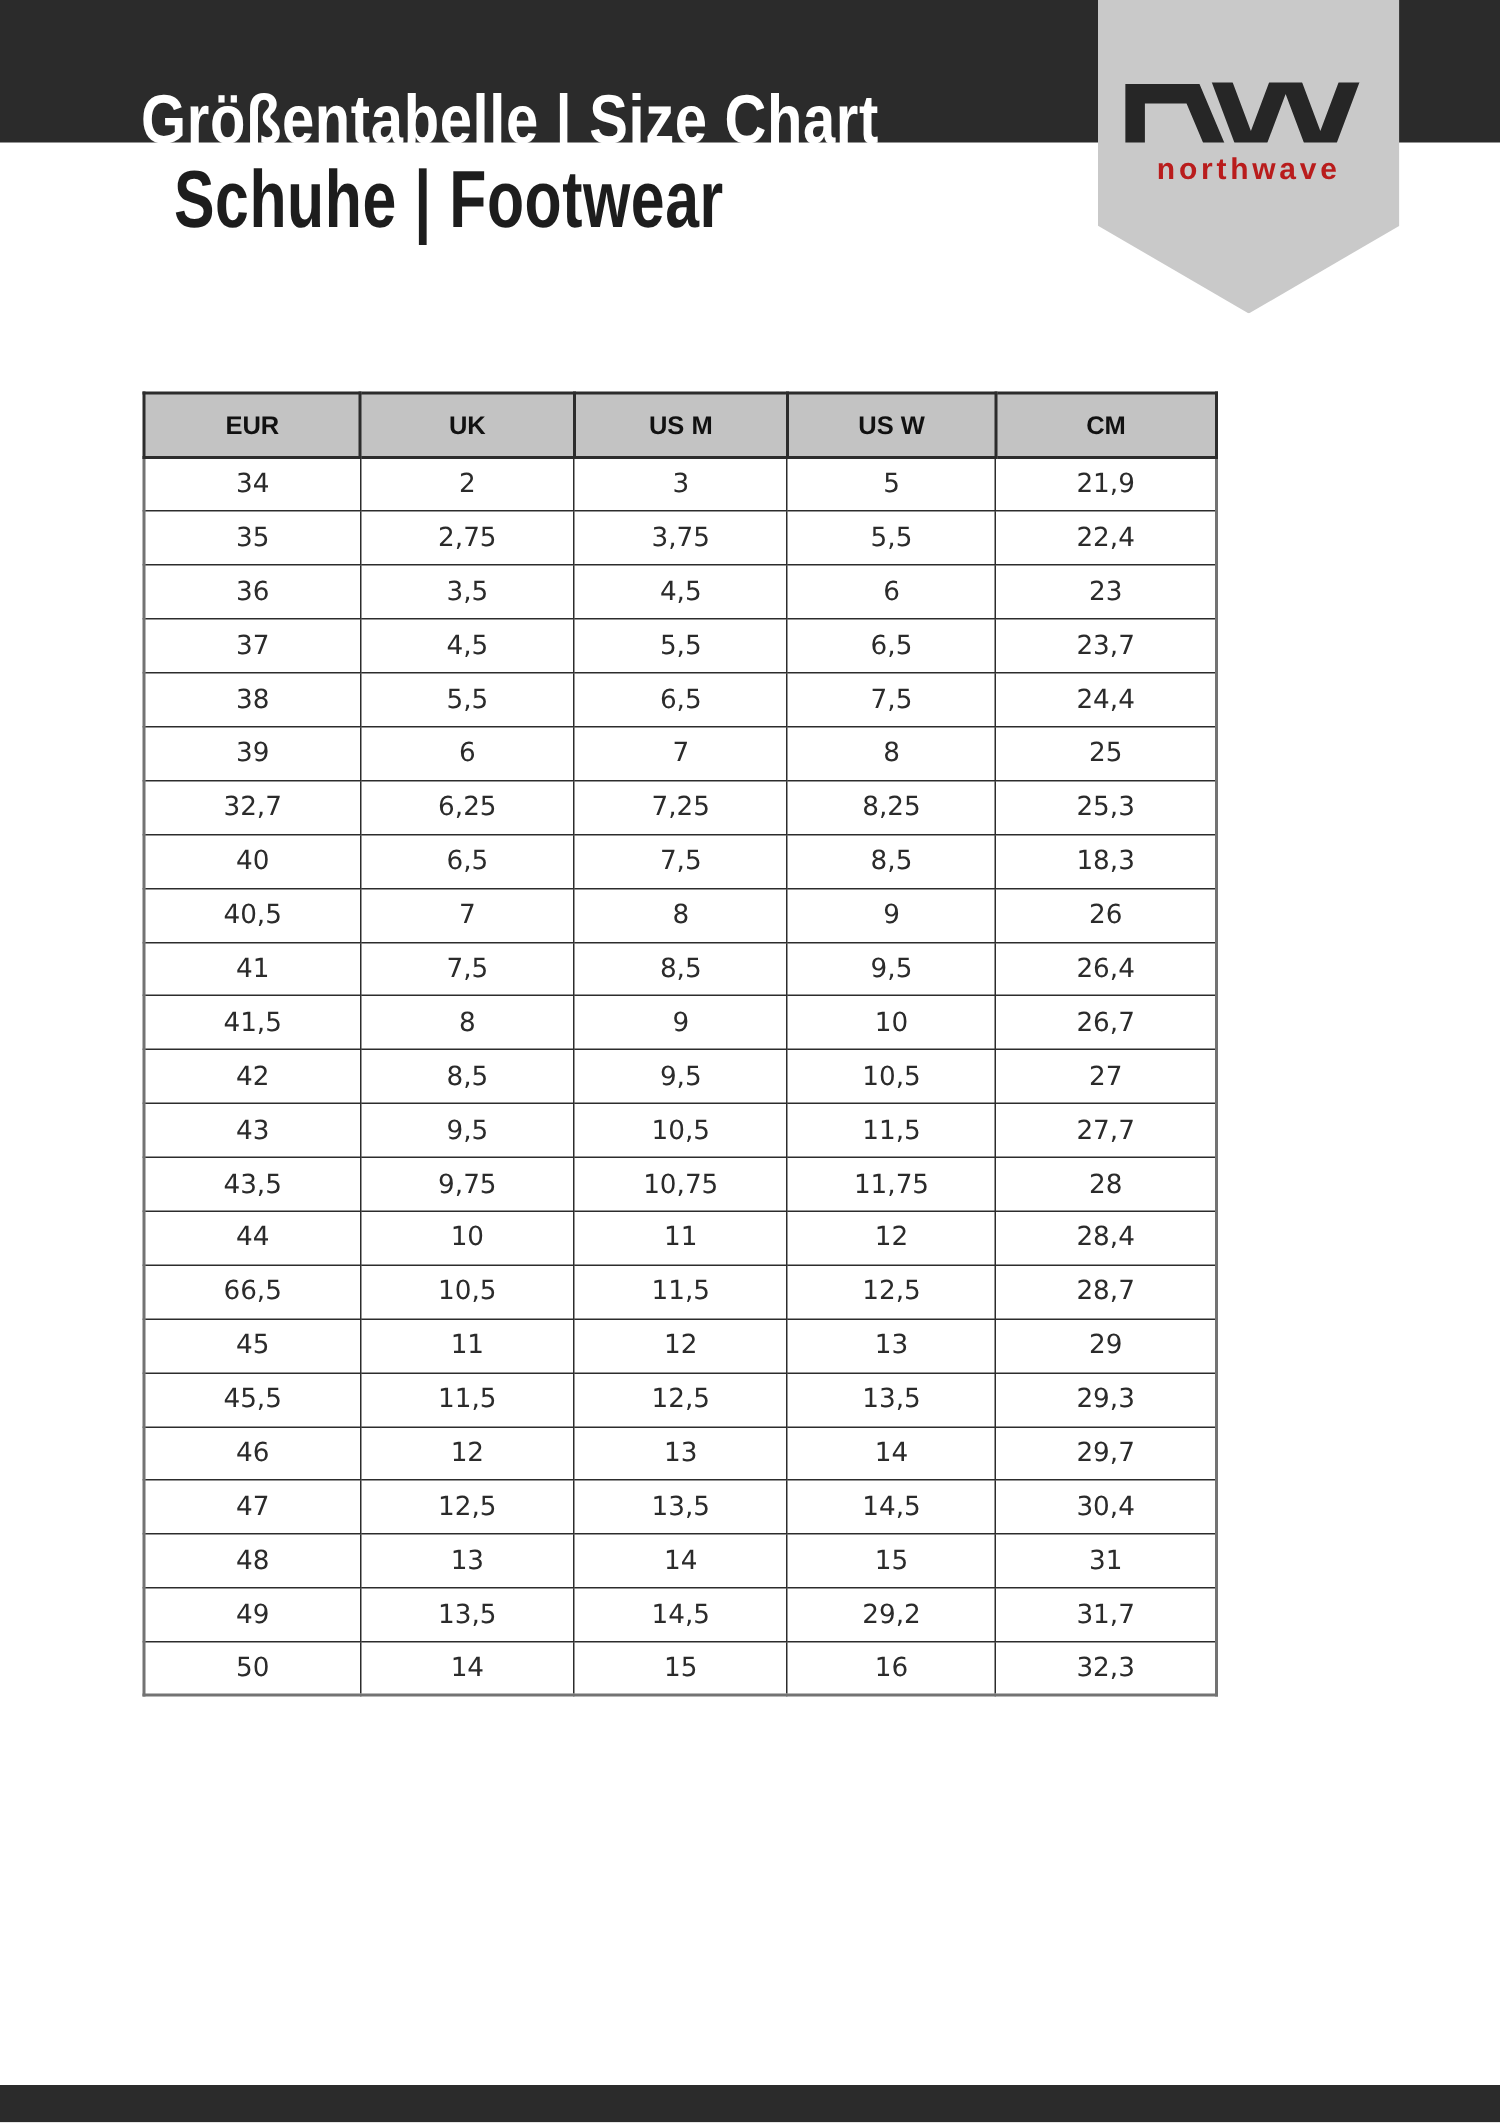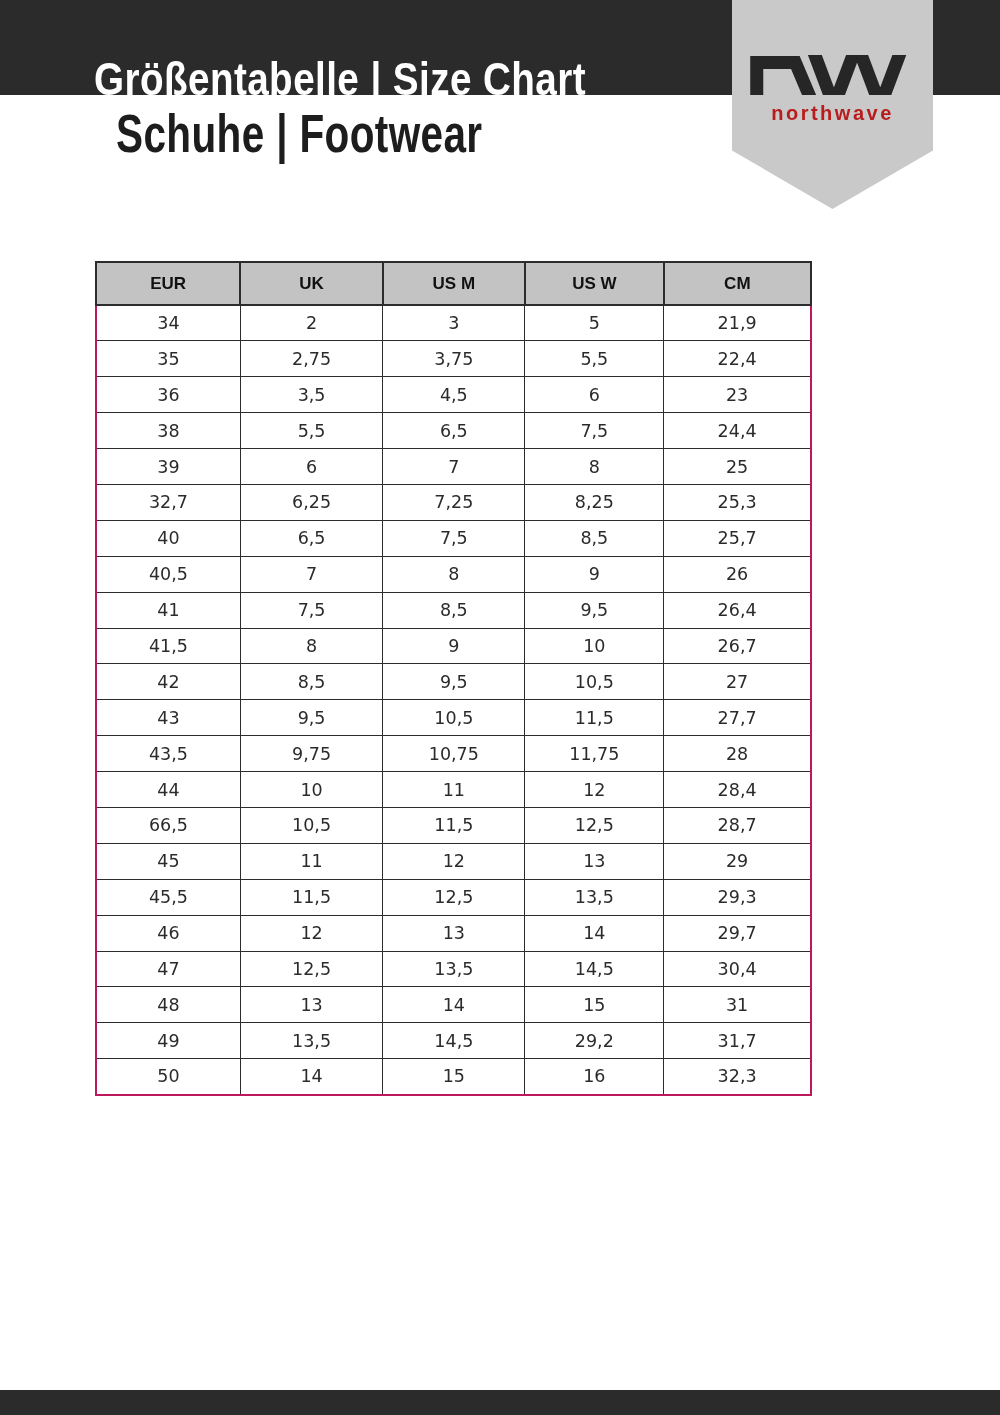"EUR" table.size-table { border: 2px solid #be185d -> 2px solid #737373 }
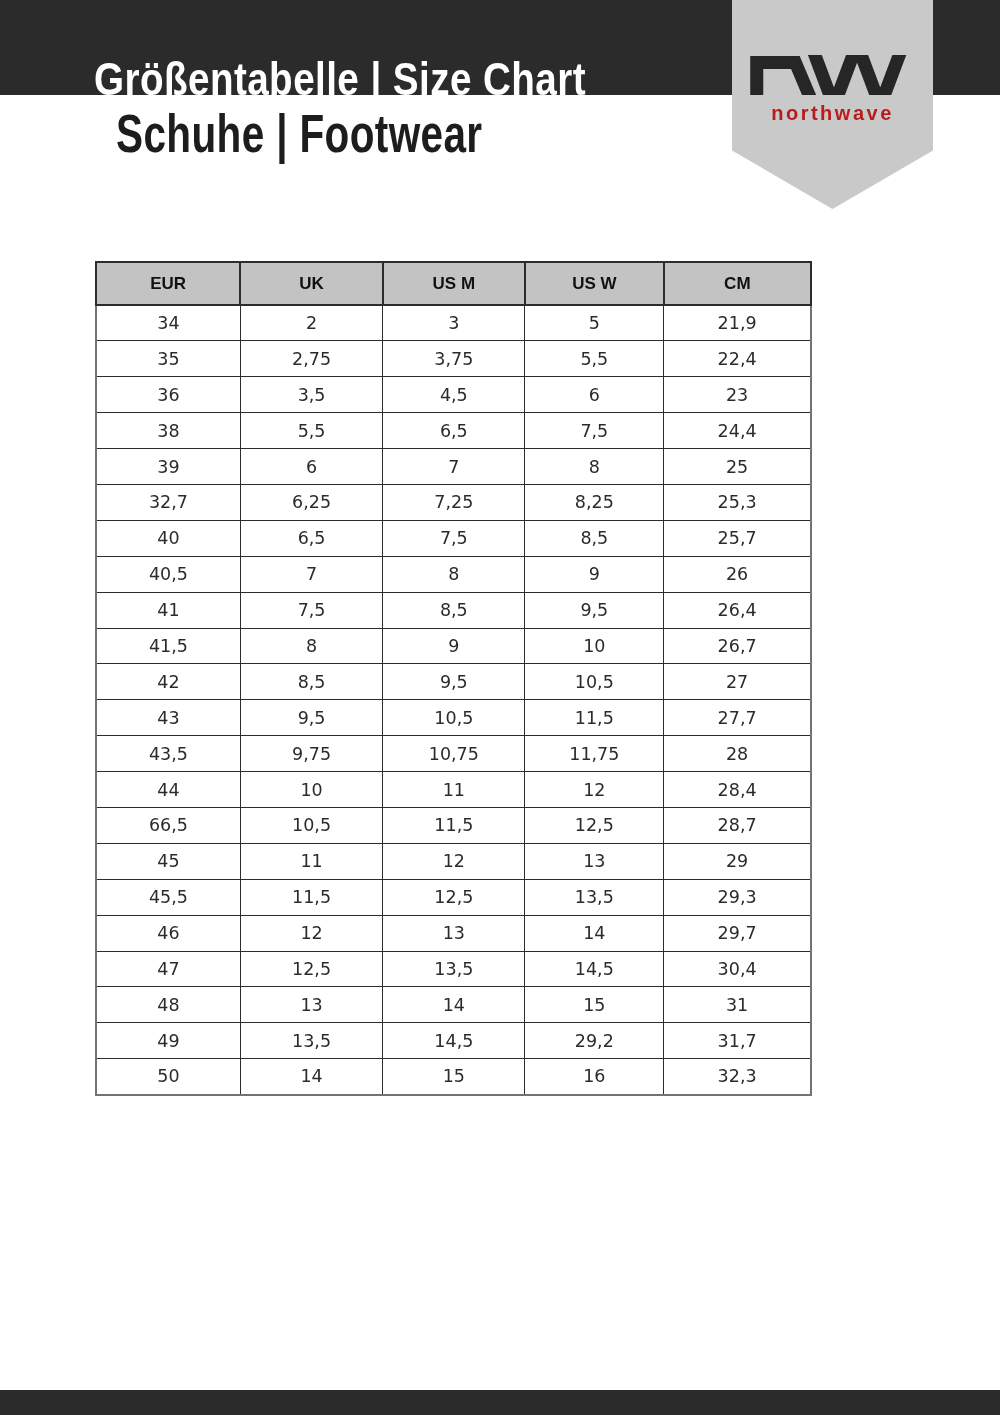"37" tr { html: none -> <tr> <td>37</td> <td>4,5</td> <td>5,5</td> <td>6,5</td> <td>23,7</td> </tr> }
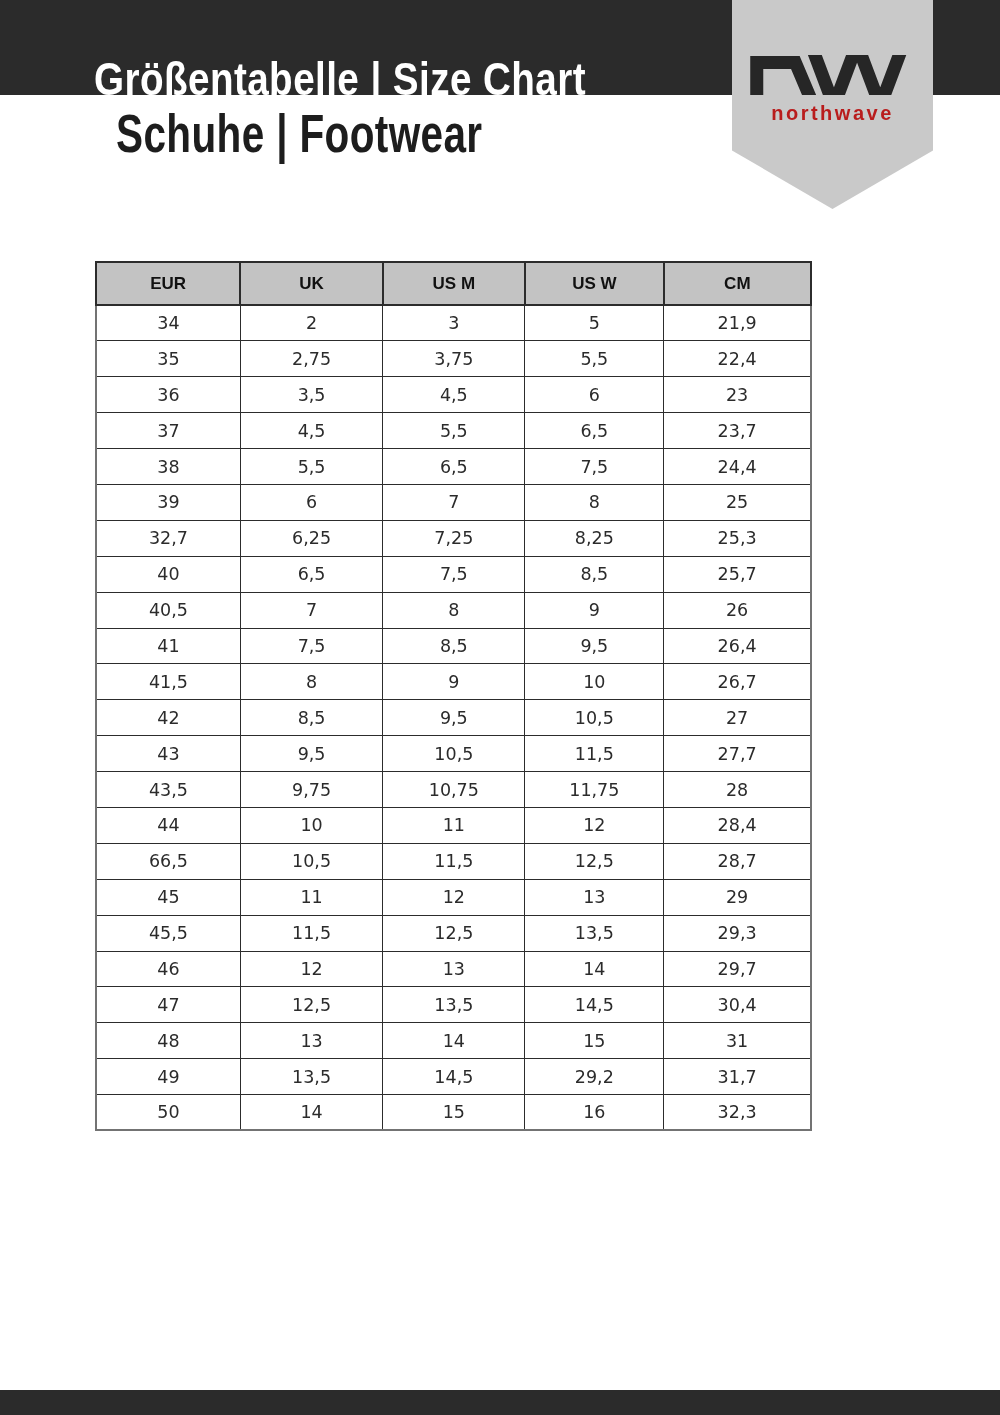"25,7" td { text: 25,7 -> 18,3 }
